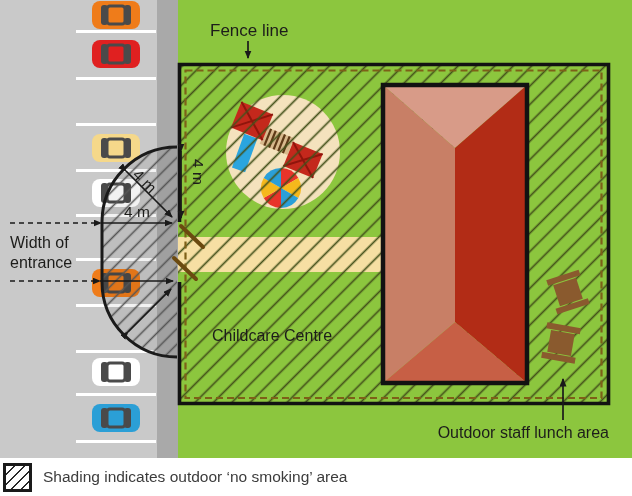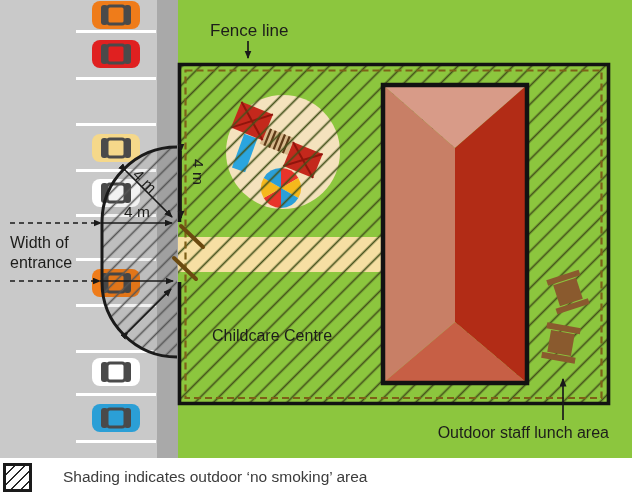"Shading indicates outdoor ‘no smoking’" .legend-text { margin-left: 20px -> none }
